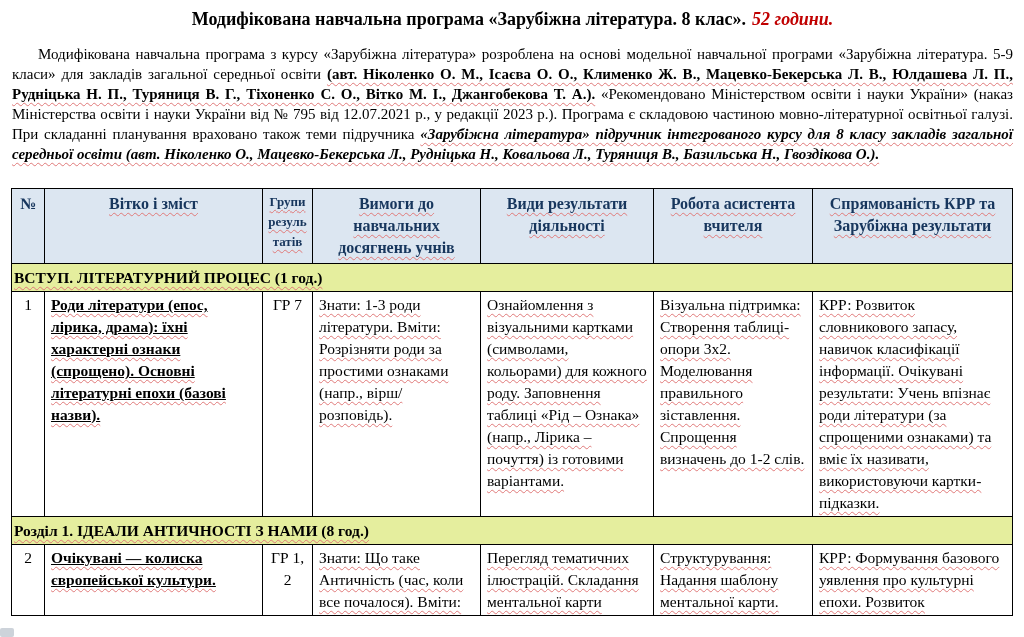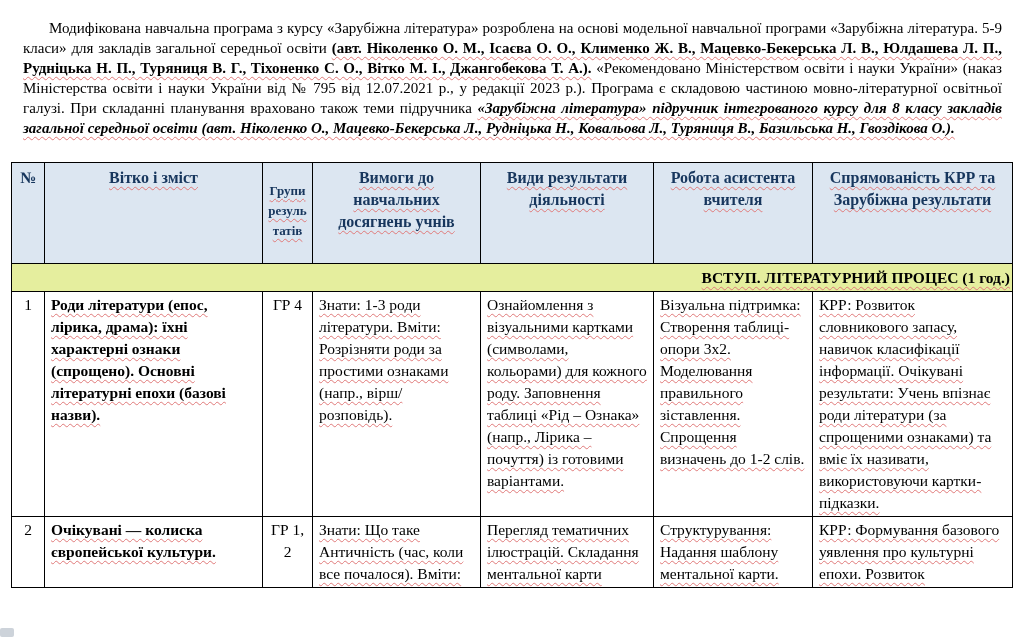"Модифікована навчальна програма" div.title { html: none -> <div> <span>Модифікована навчальна програма «Зарубіжна література. 8 клас».</span><span>52 години.</span> </div> }
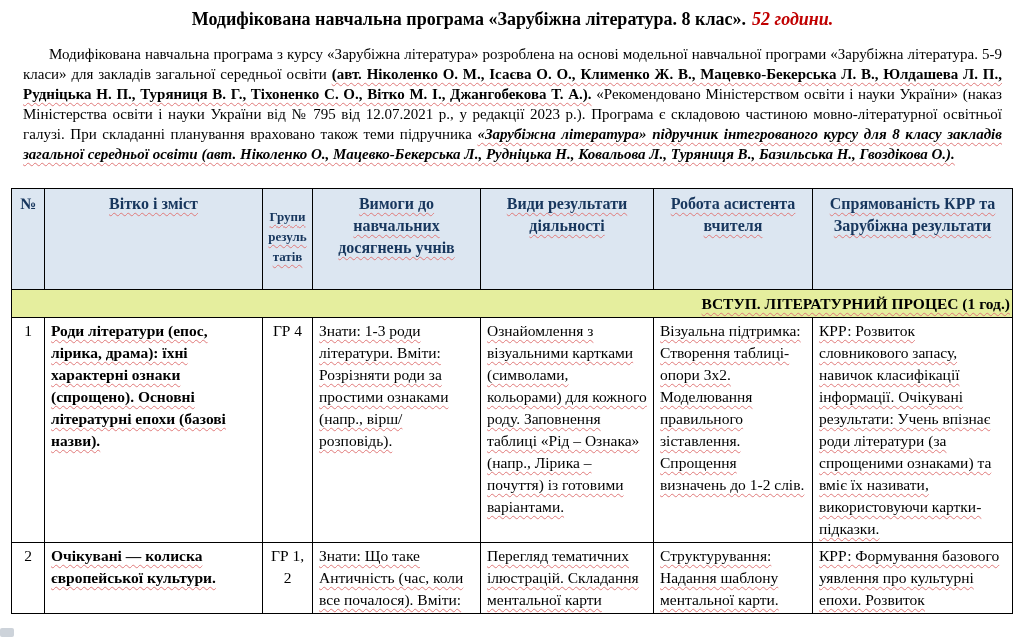"Модифікована навчальна програма з курсу" .intro { margin: 12px -> 1px }
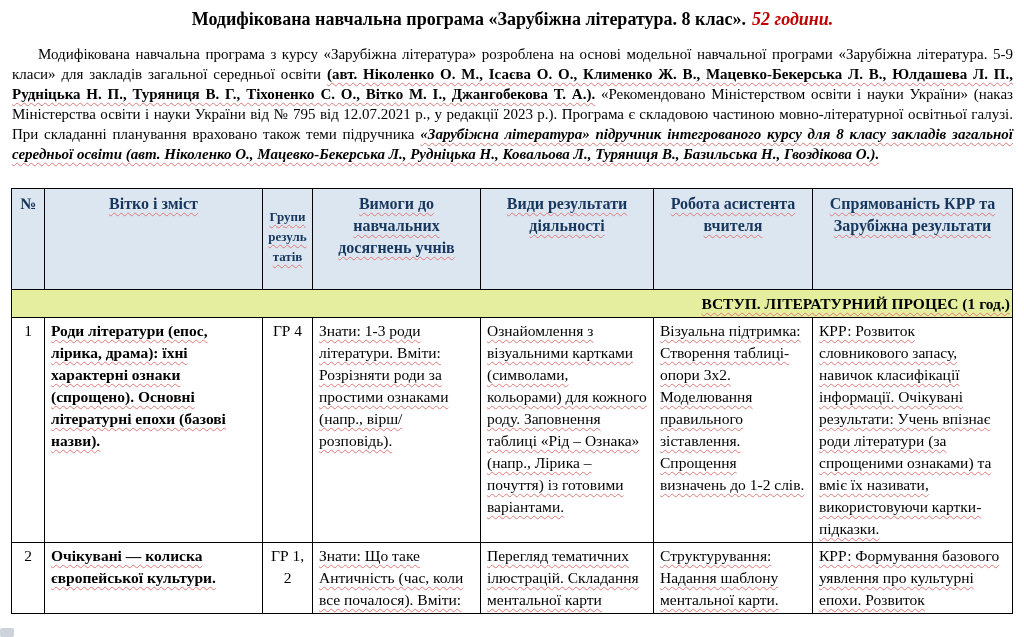"Групи резуль татів" table.program th.small { padding: 18px 1px -> 3px 1px }
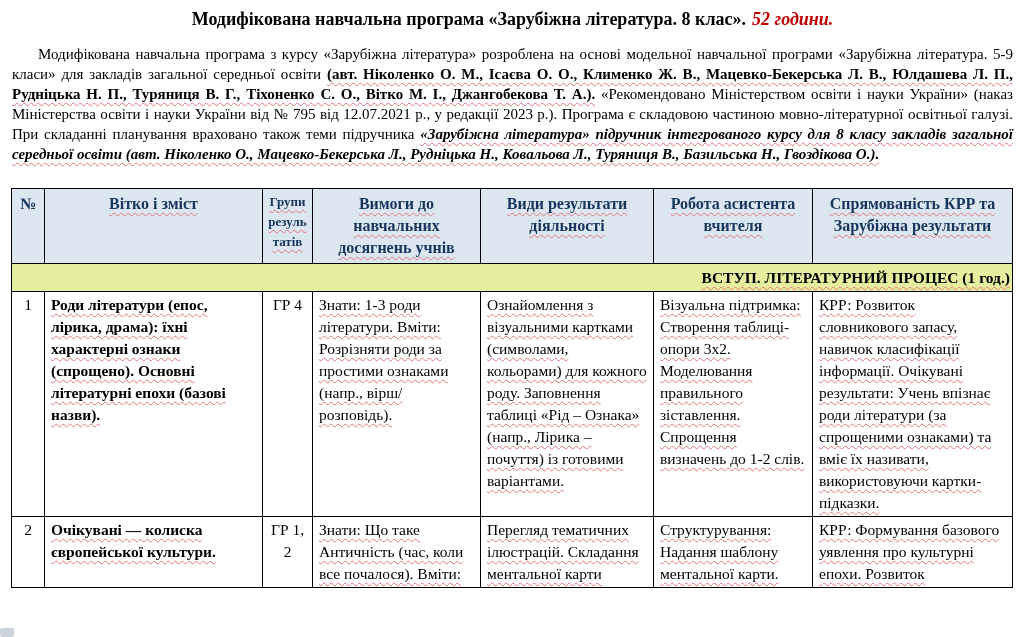"ВСТУП. ЛІТЕРАТУРНИЙ ПРОЦЕС (1 год.)" tr.section td { text-align: right -> left }
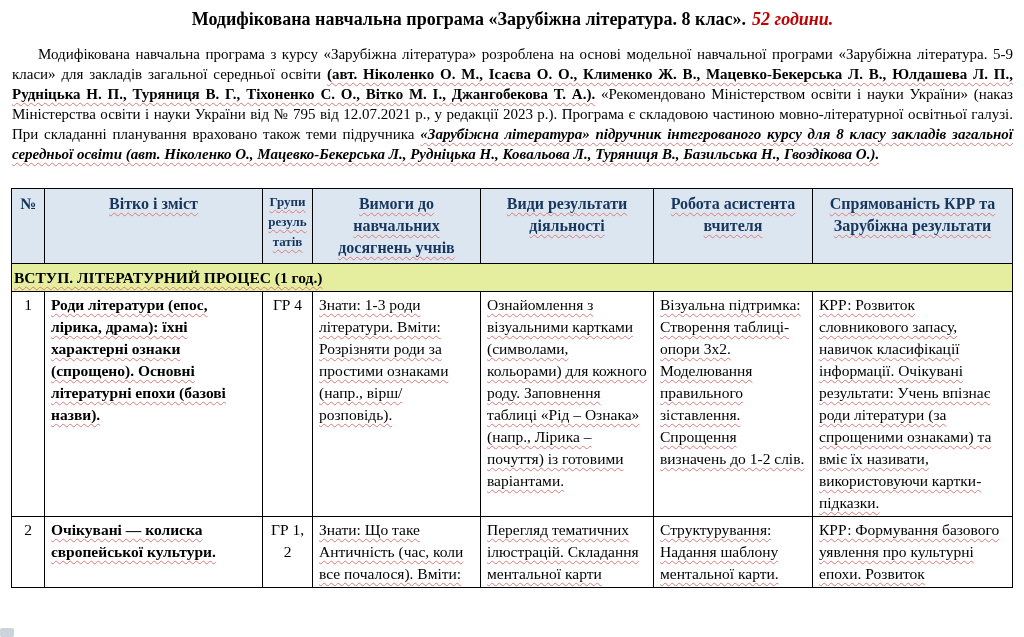"Роди літератури (епос, лірика, драма):" td.topic { text-decoration: none -> underline }
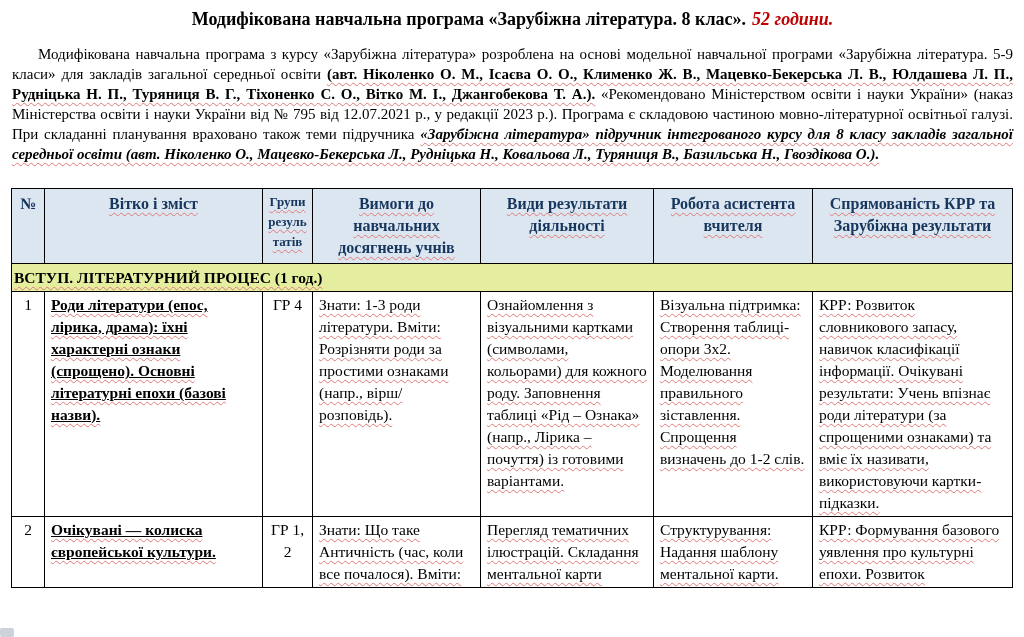"ГР 4" span { text: 4 -> 7 }
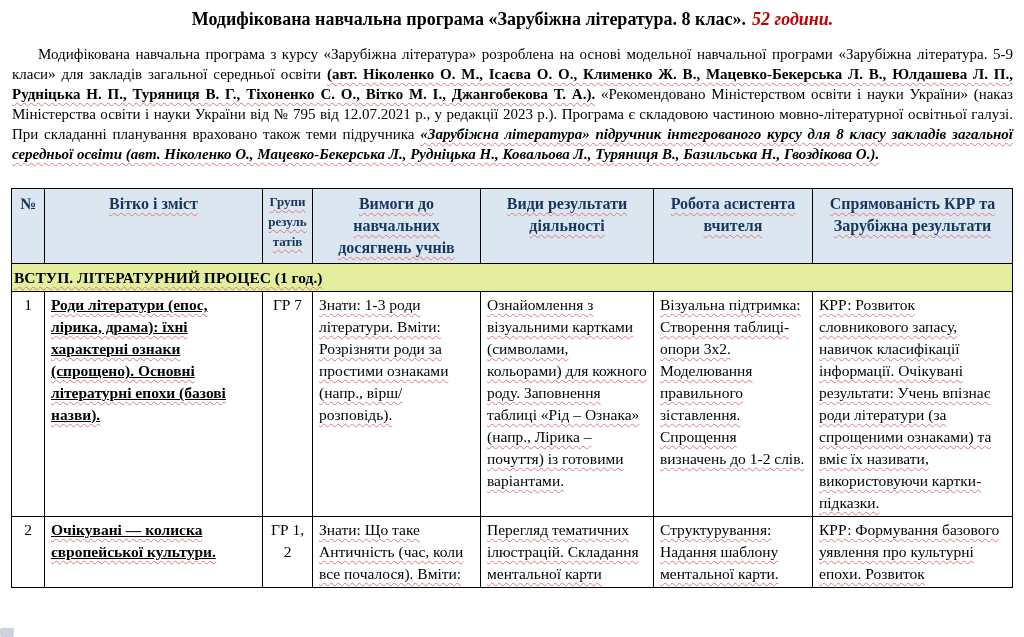"Розділ 1. ІДЕАЛИ АНТИЧНОСТІ З" tr.section { html: none -> <tr> <td><span>Розділ 1. ІДЕАЛИ АНТИЧНОСТІ З НАМИ (8 год.)</span></td> </tr> }
